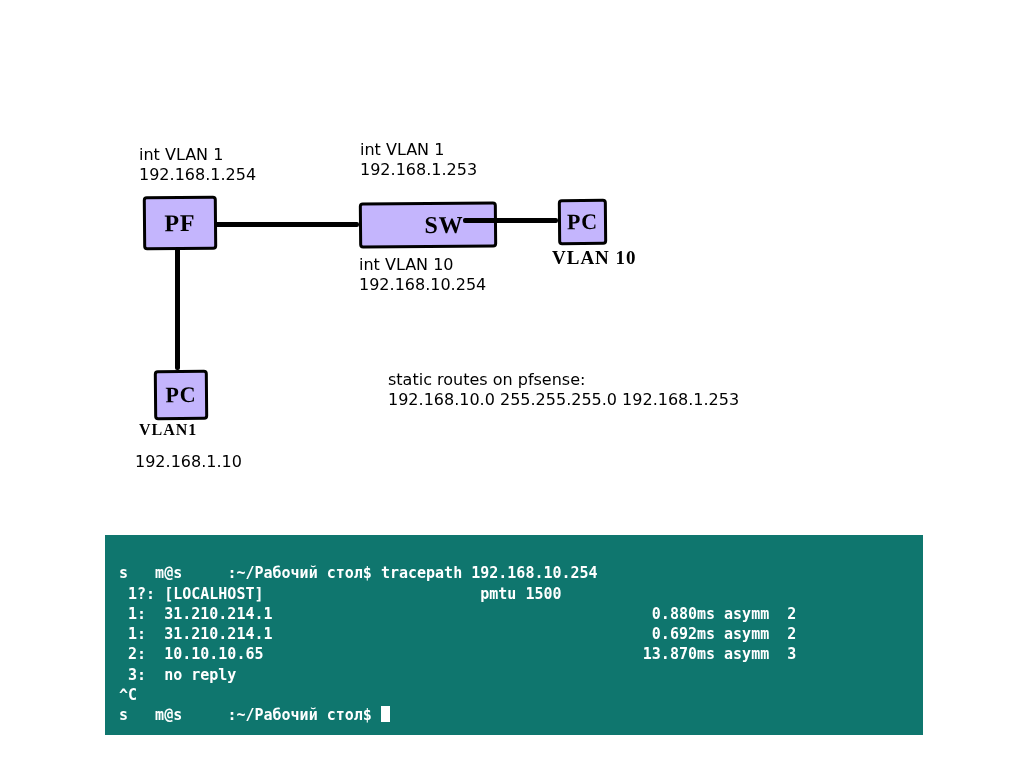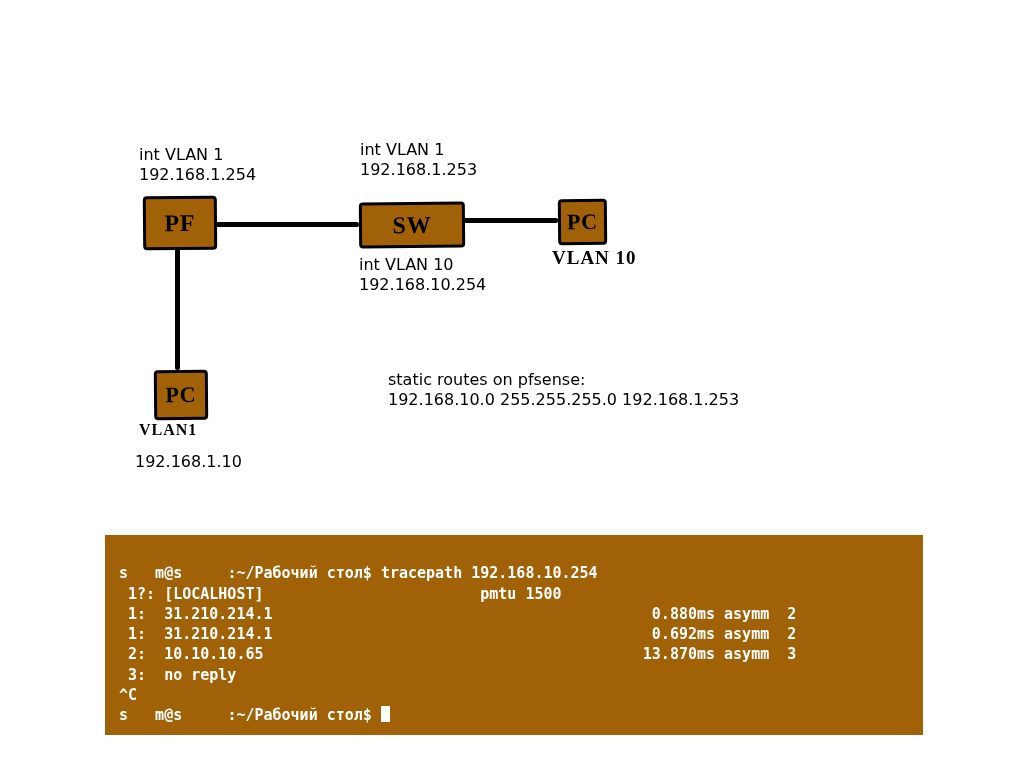"PF" .sketch-box { background: #a16207 -> #c4b5fd }
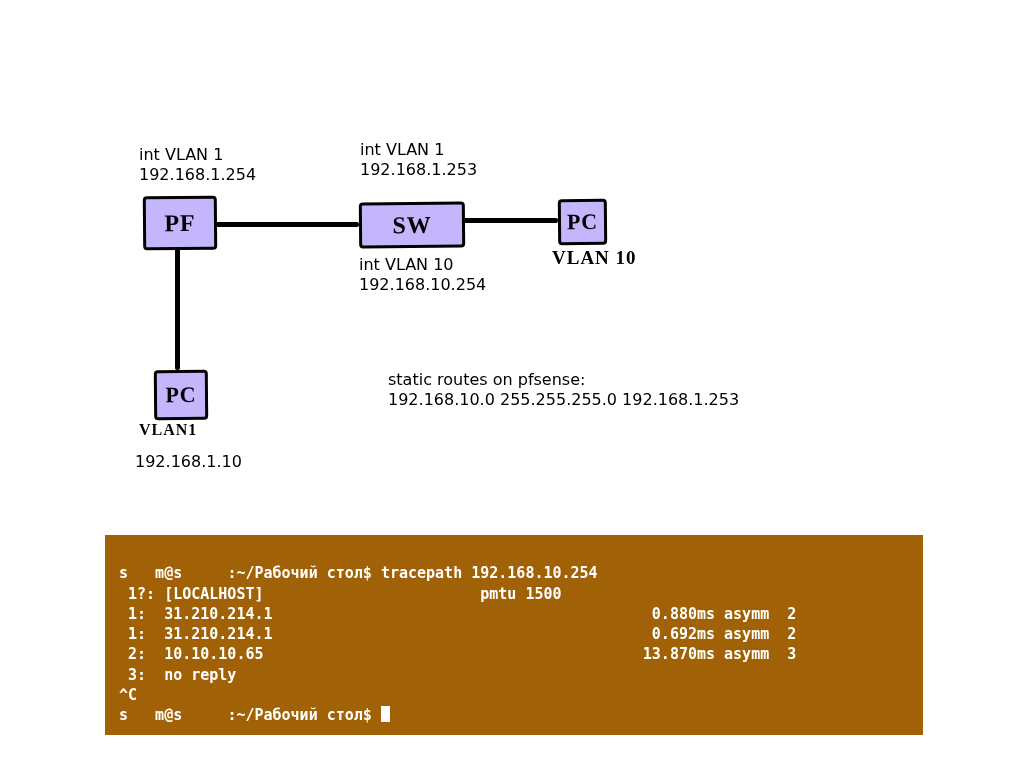"SW" .sw-box { padding-left: none -> 32px }
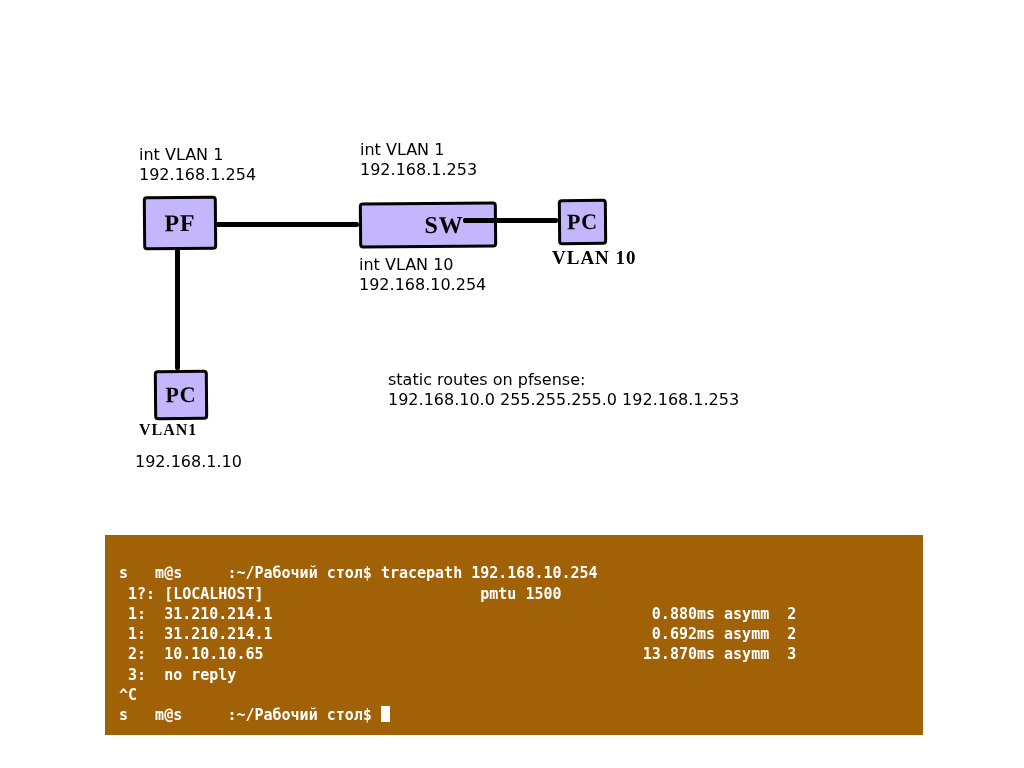"s m@s :~/Рабочий стол$ tracepath" .terminal { background: #a16207 -> #0f766e }
